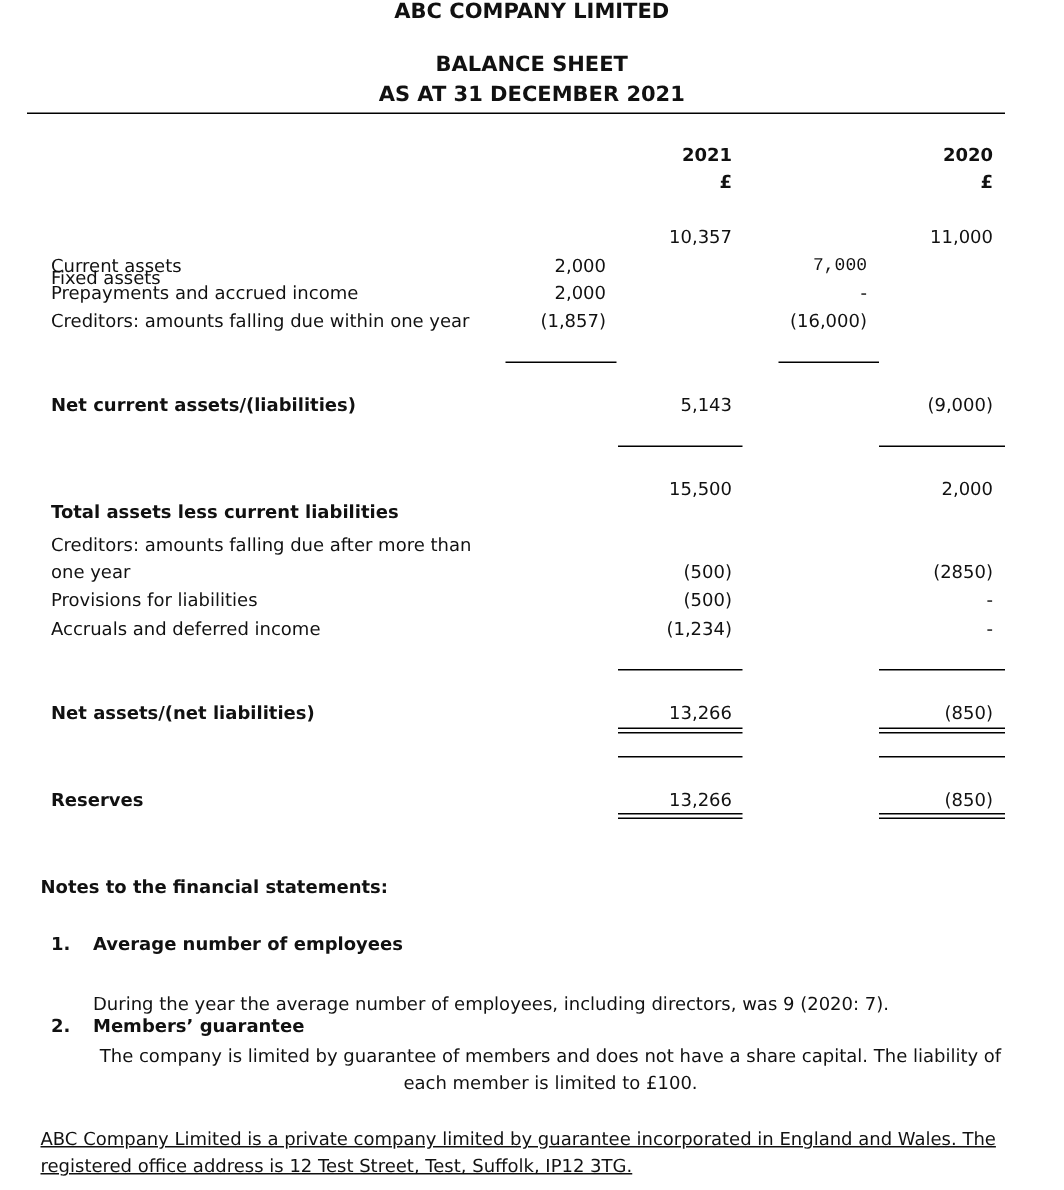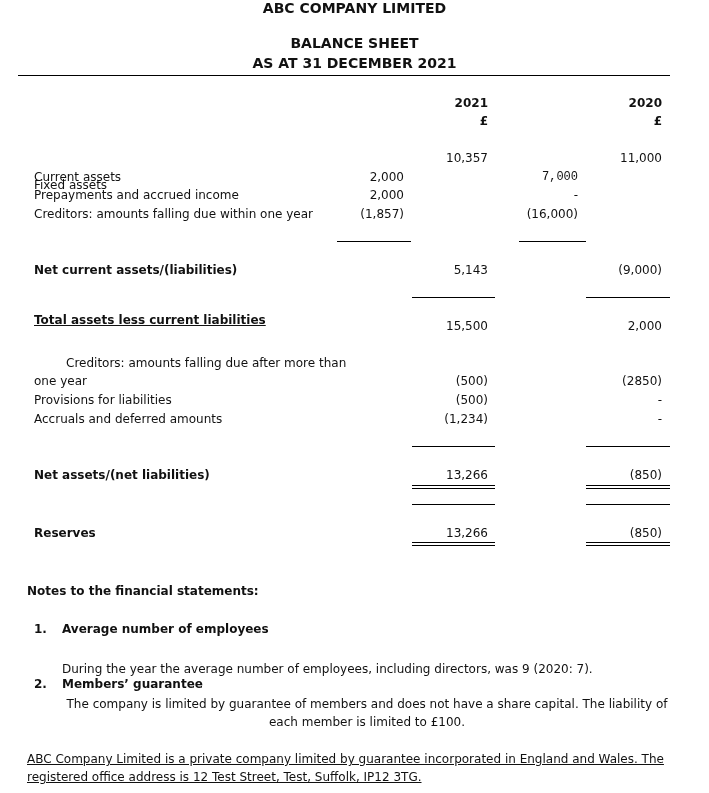"Total assets less current liabilities" div.abs { text-decoration: underline -> none; top: 313px -> 334px }
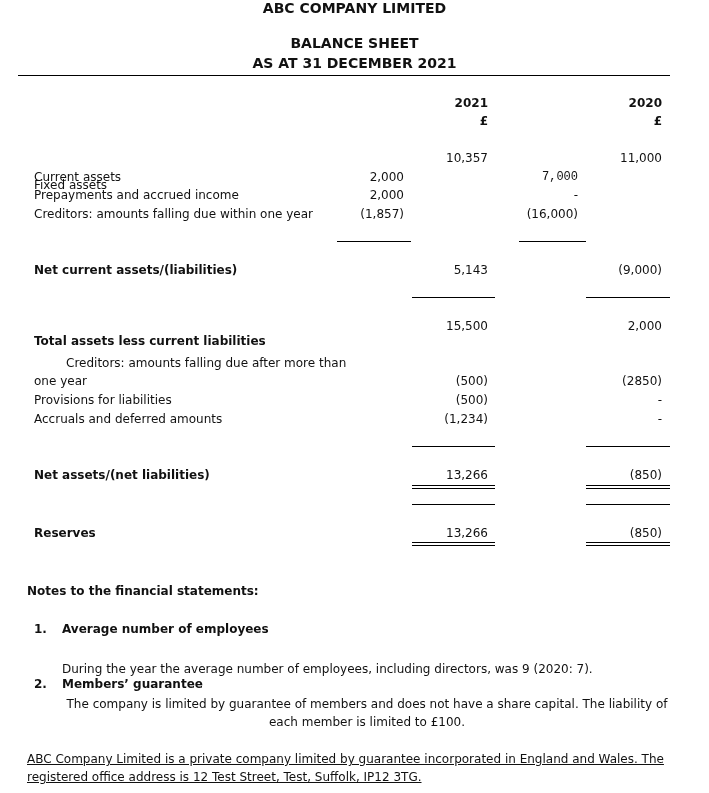"Creditors: amounts falling due after" div.abs { margin-left: 32px -> none }
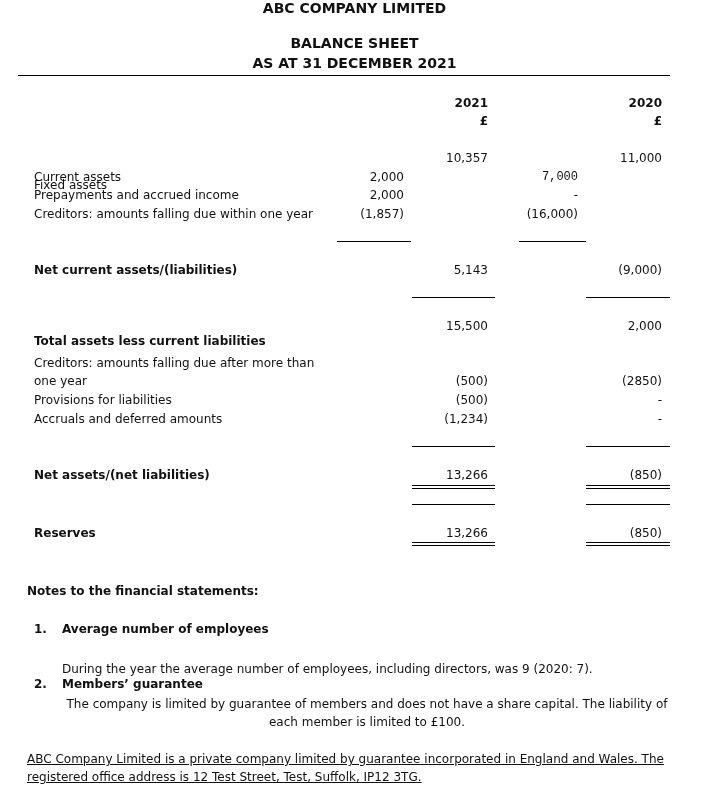"Accruals and deferred amounts" div.abs { text: amounts -> income }
